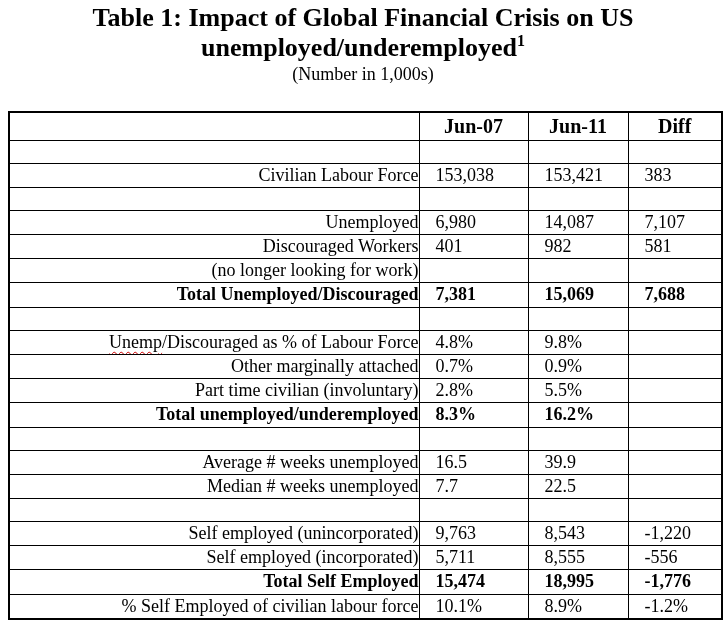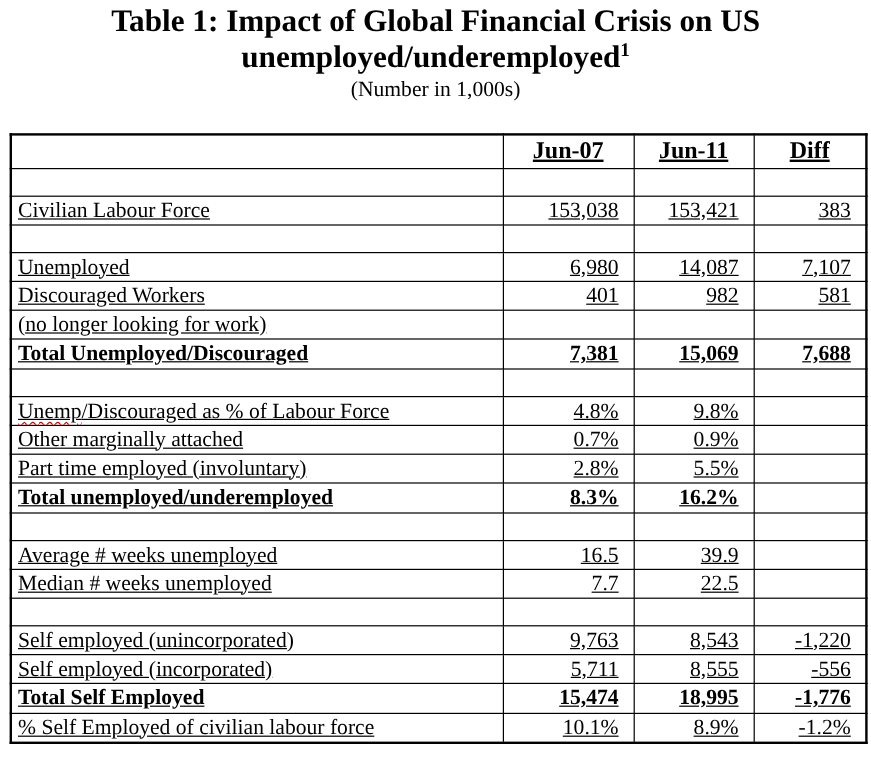"Jun-07" table.data-table { text-decoration: underline -> none }
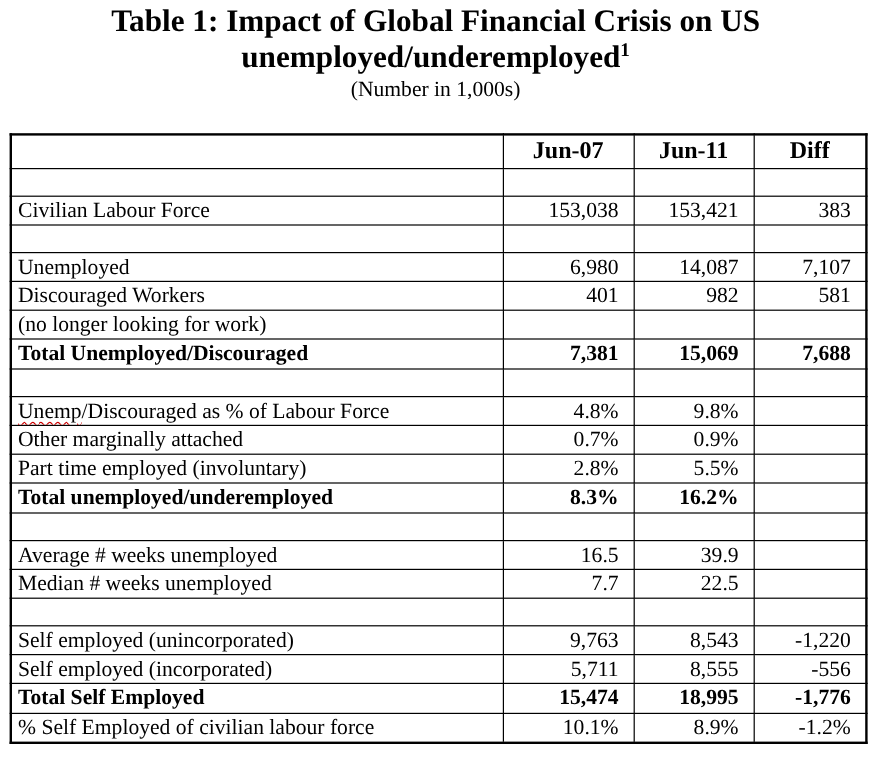"Civilian Labour Force" td.label-cell { text-align: left -> right }
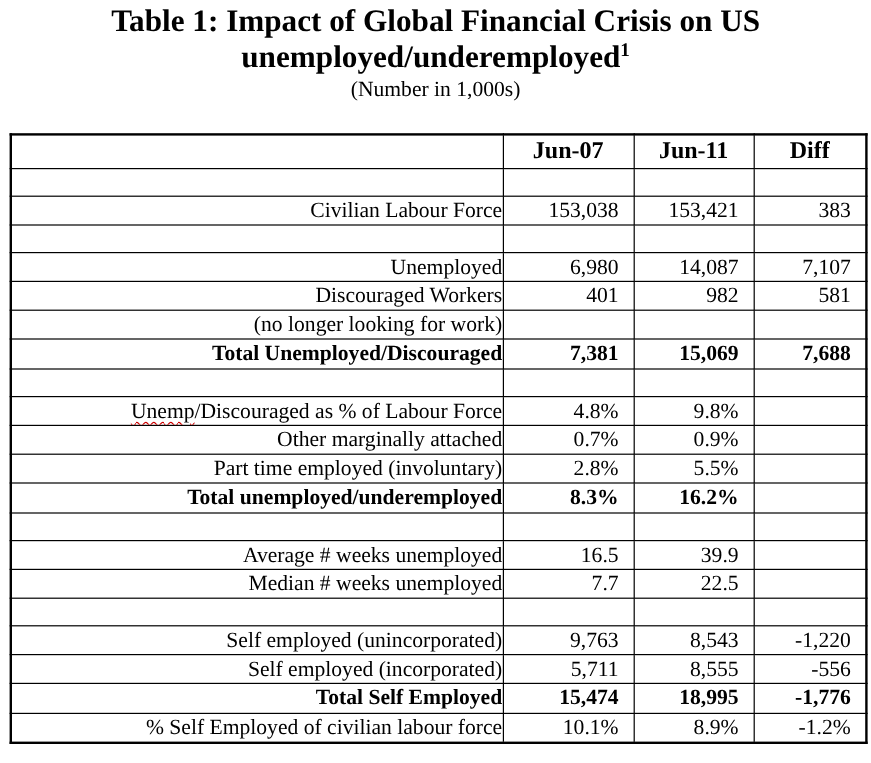"153,038" td.num-cell { text-align: right -> none }
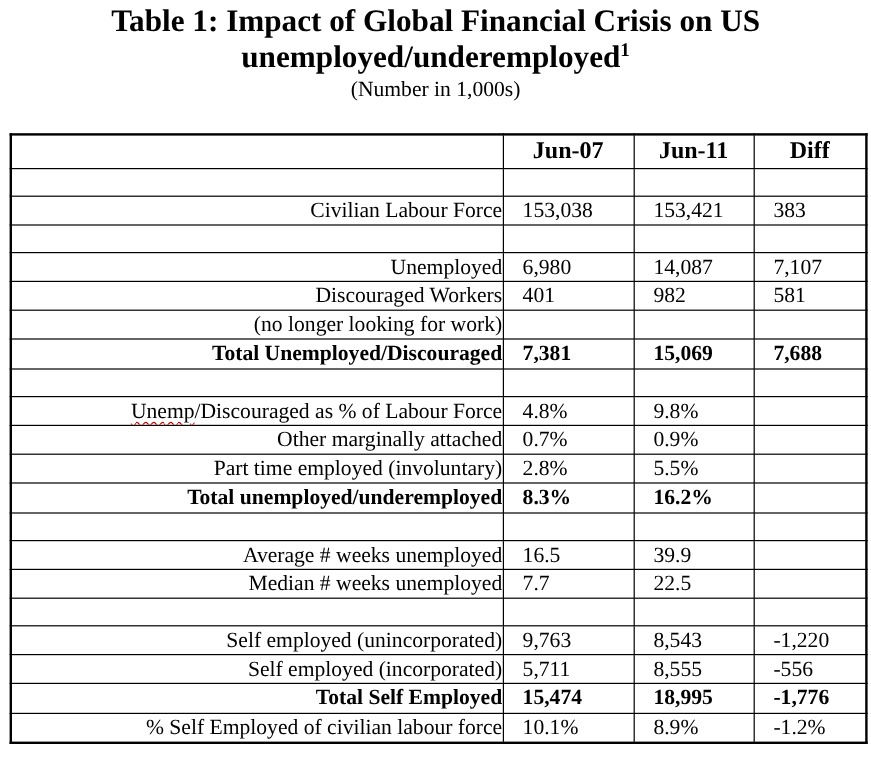"Part time employed (involuntary)" td.label-cell { text: employed -> civilian }
